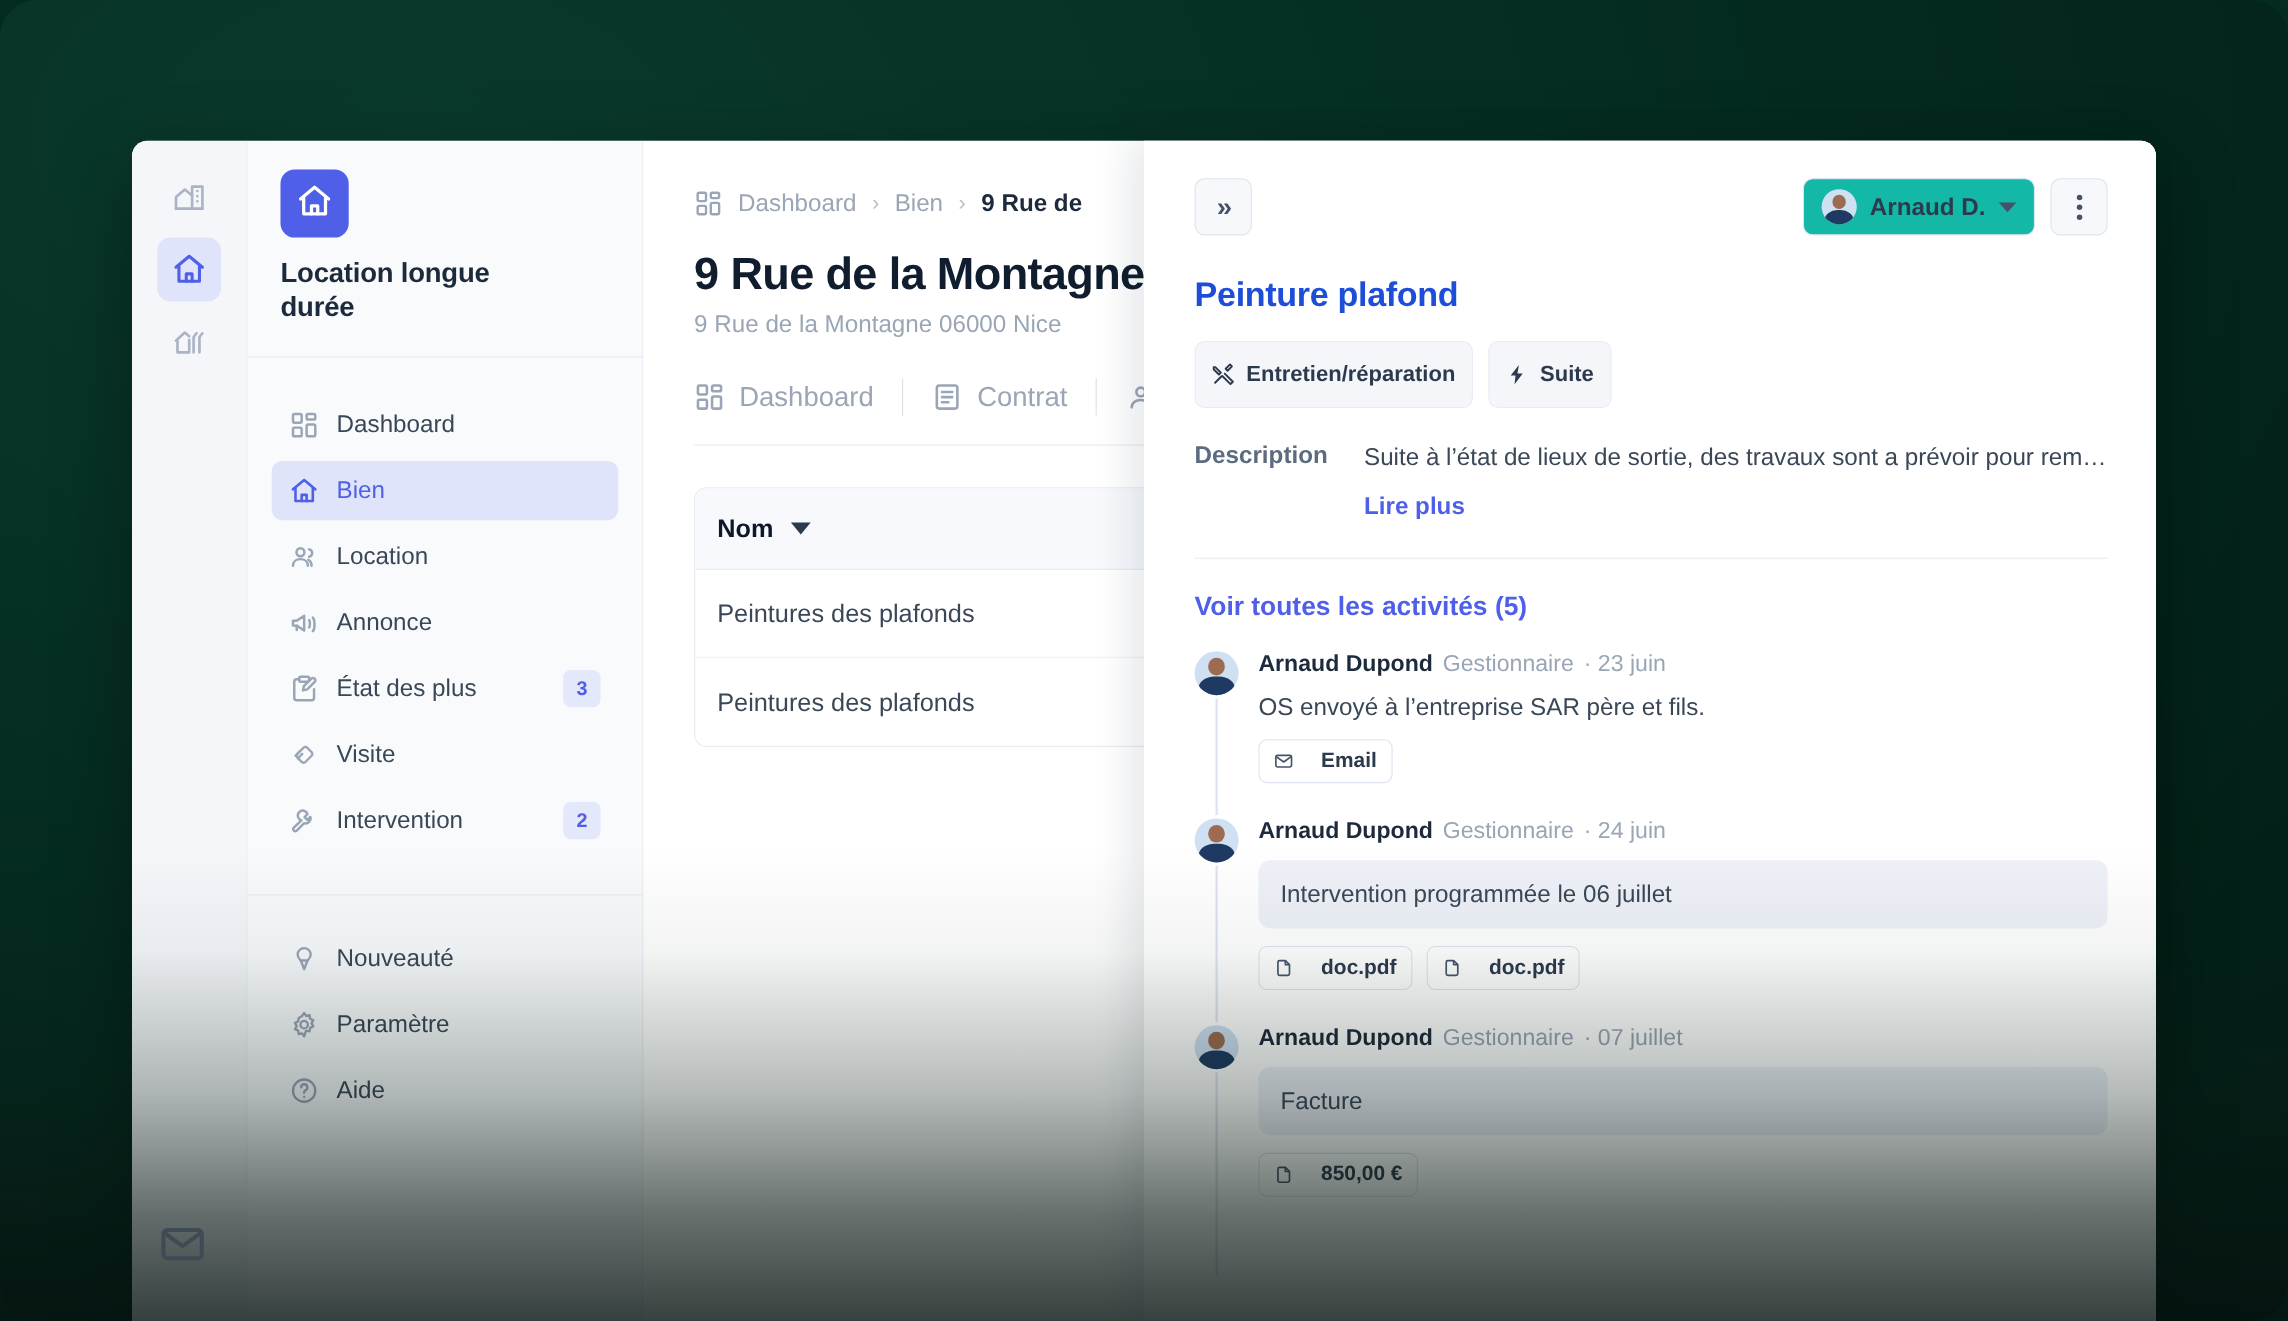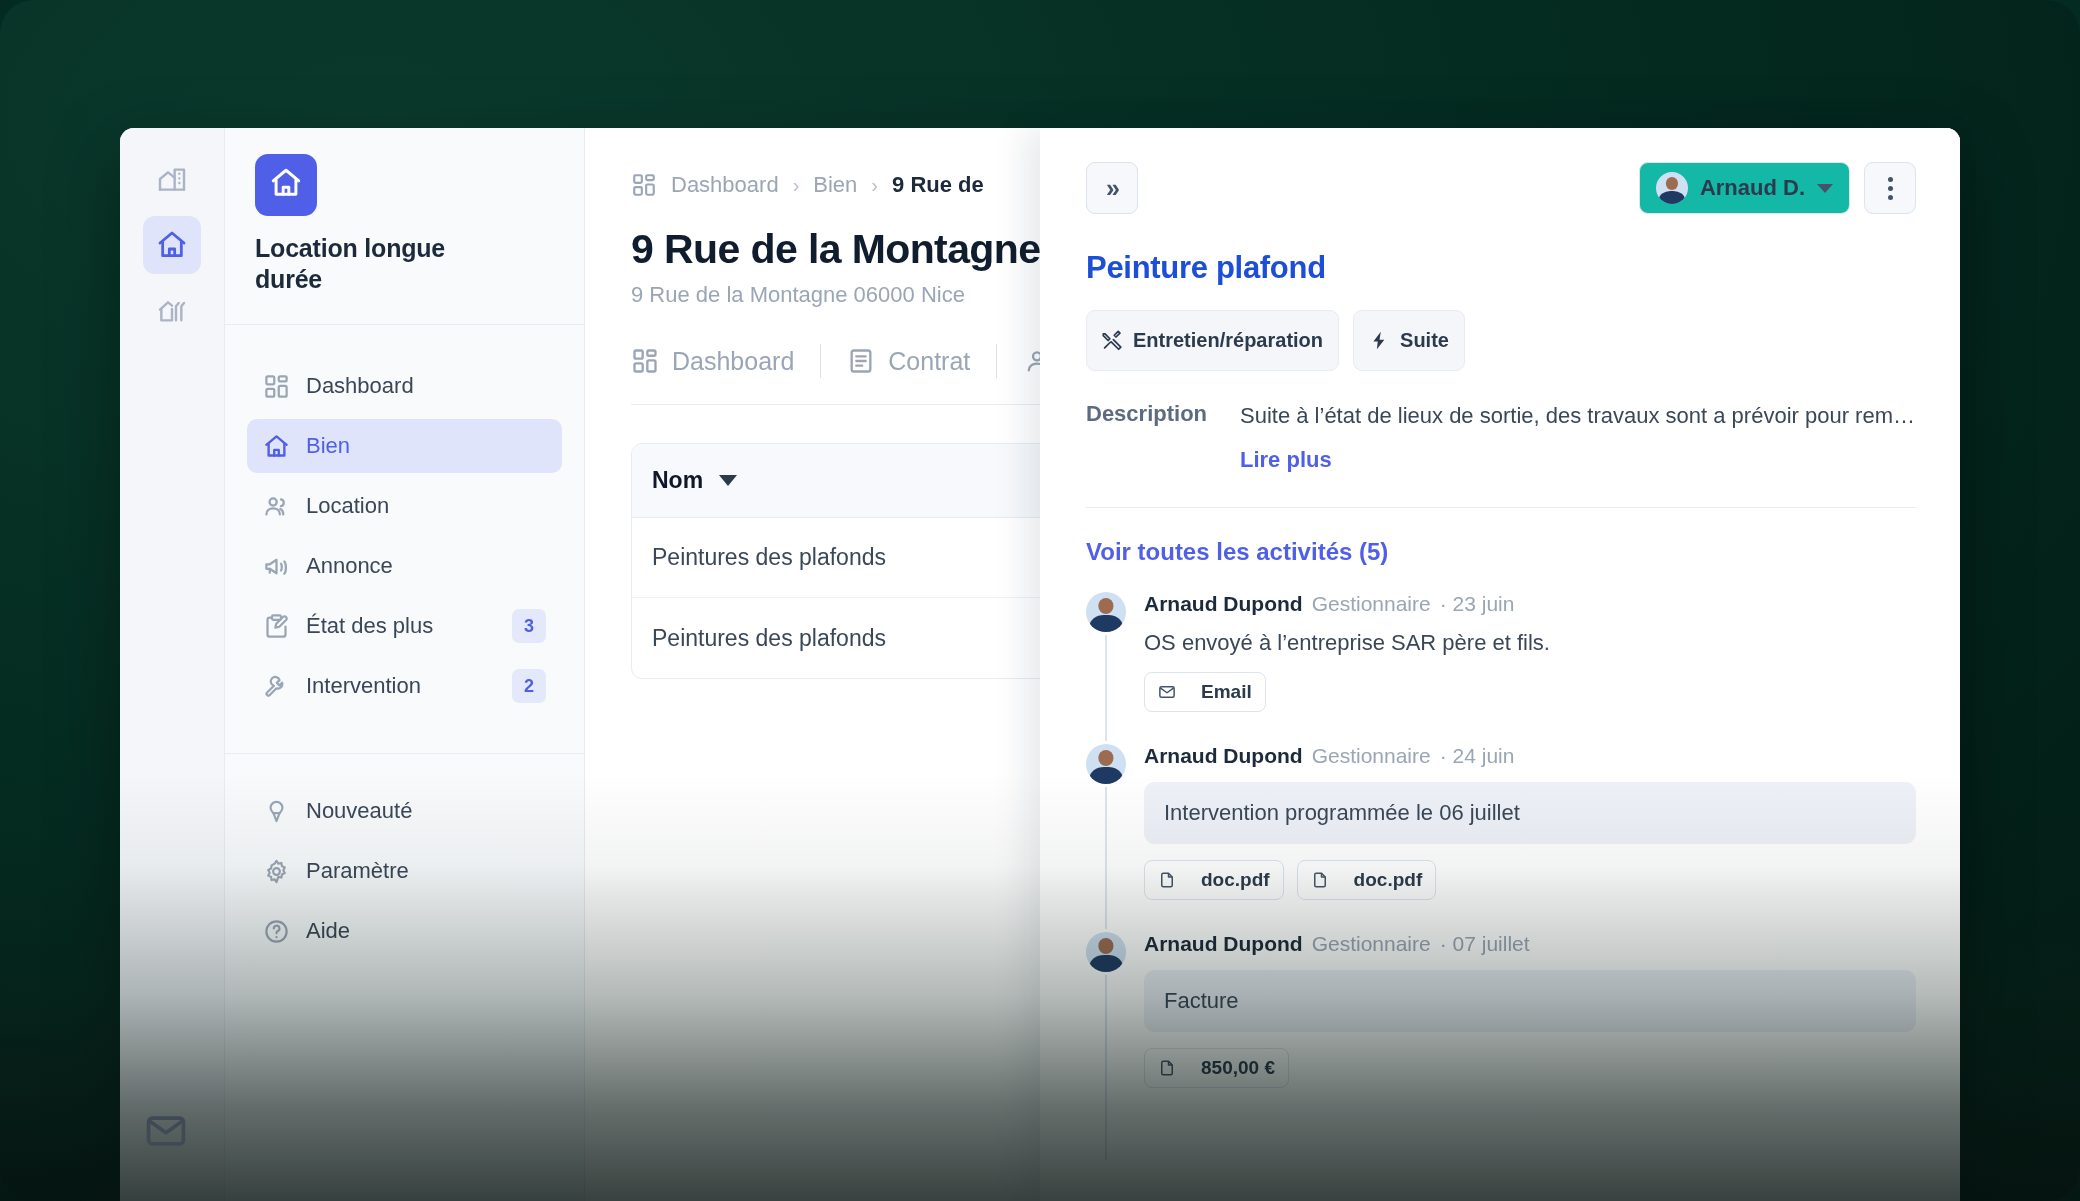"Visite" div.nav-item { html: none -> <div> <span> <svg> <path></path> <path></path> <path></path> </svg> </span> <span>Visite</span> </div> }
